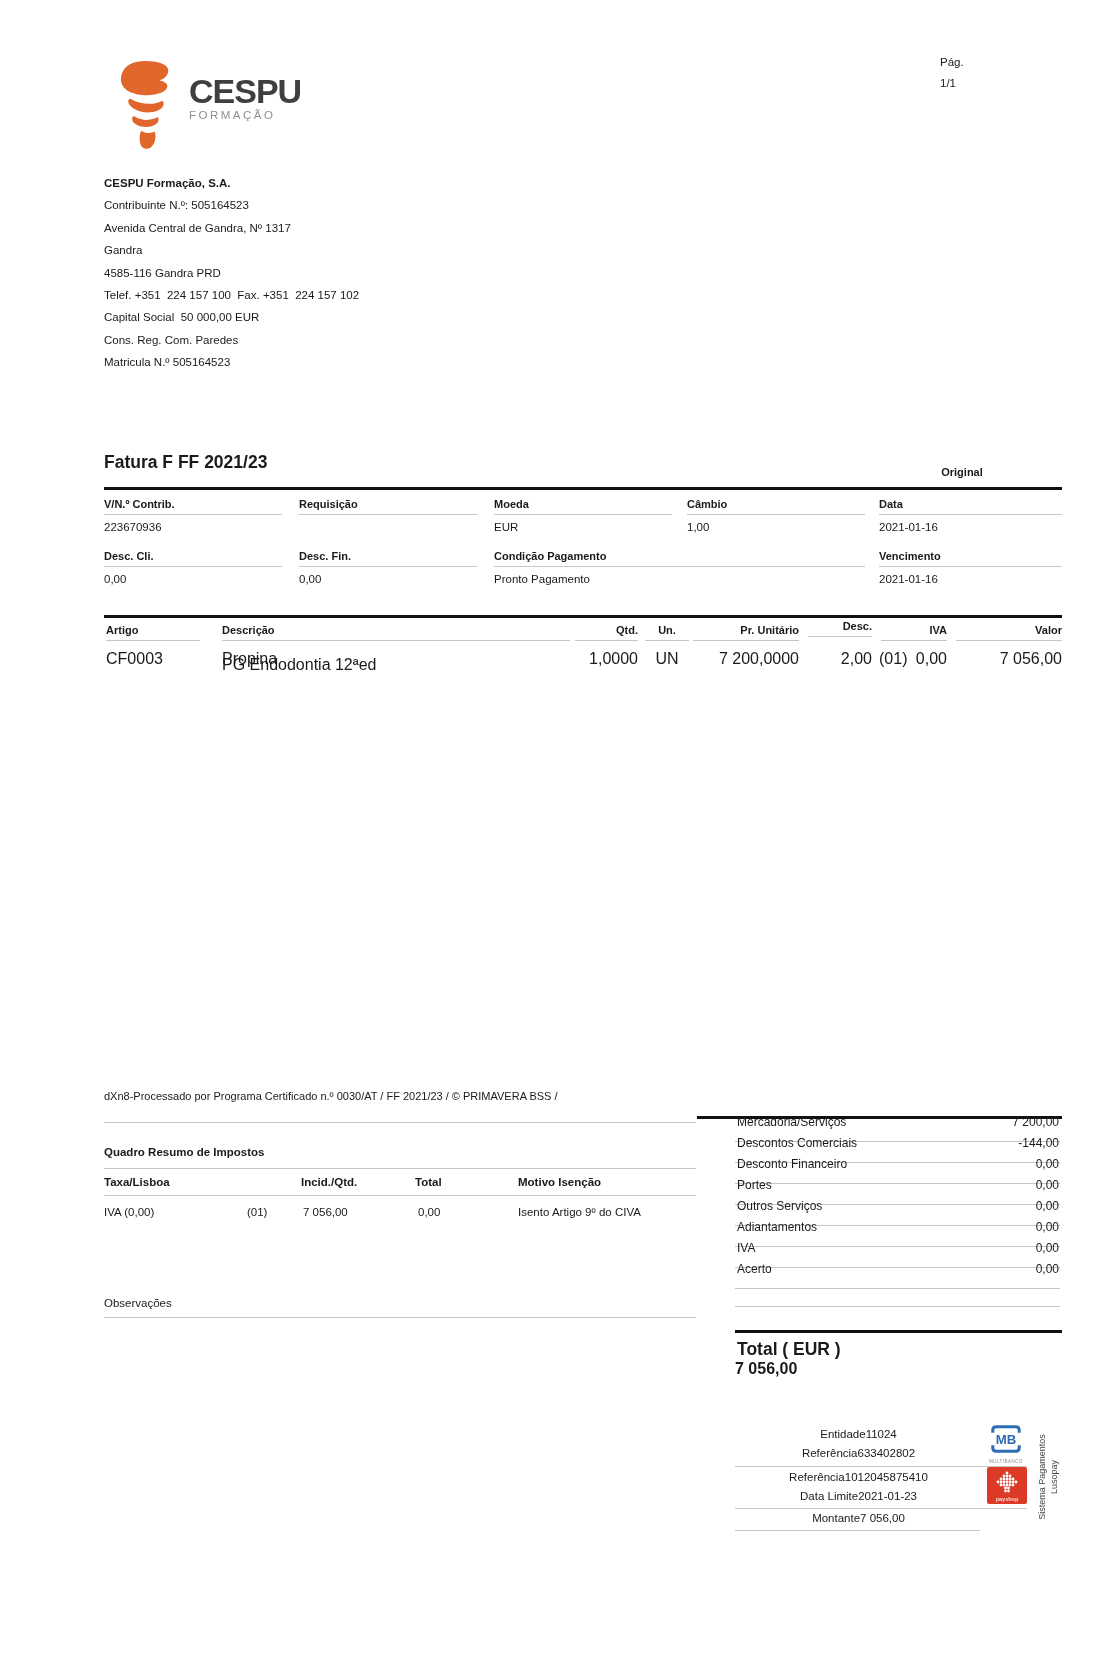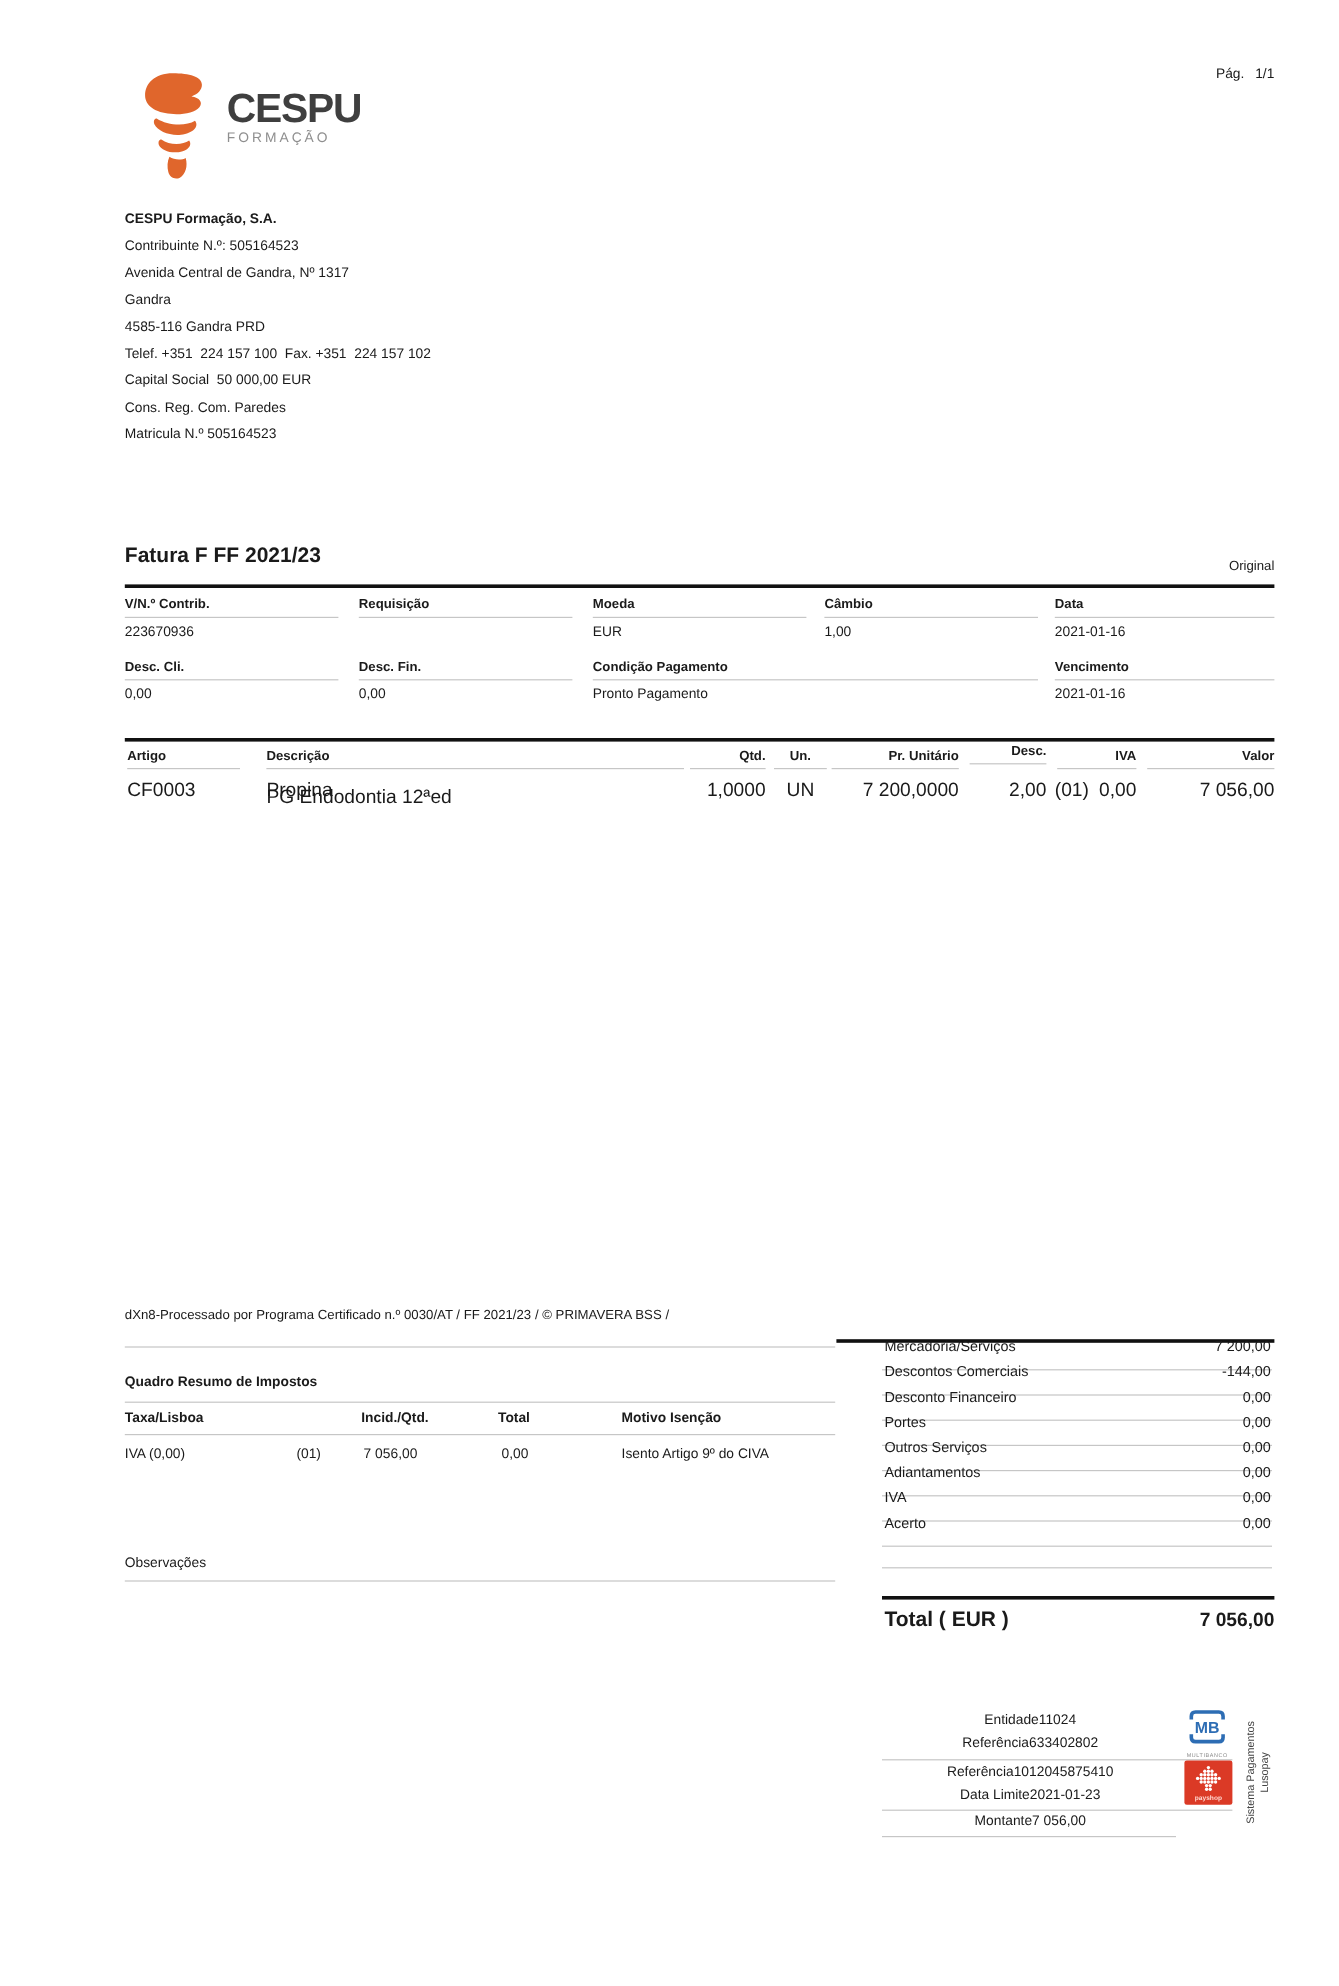"Pág." .abs { flex-direction: none -> column }
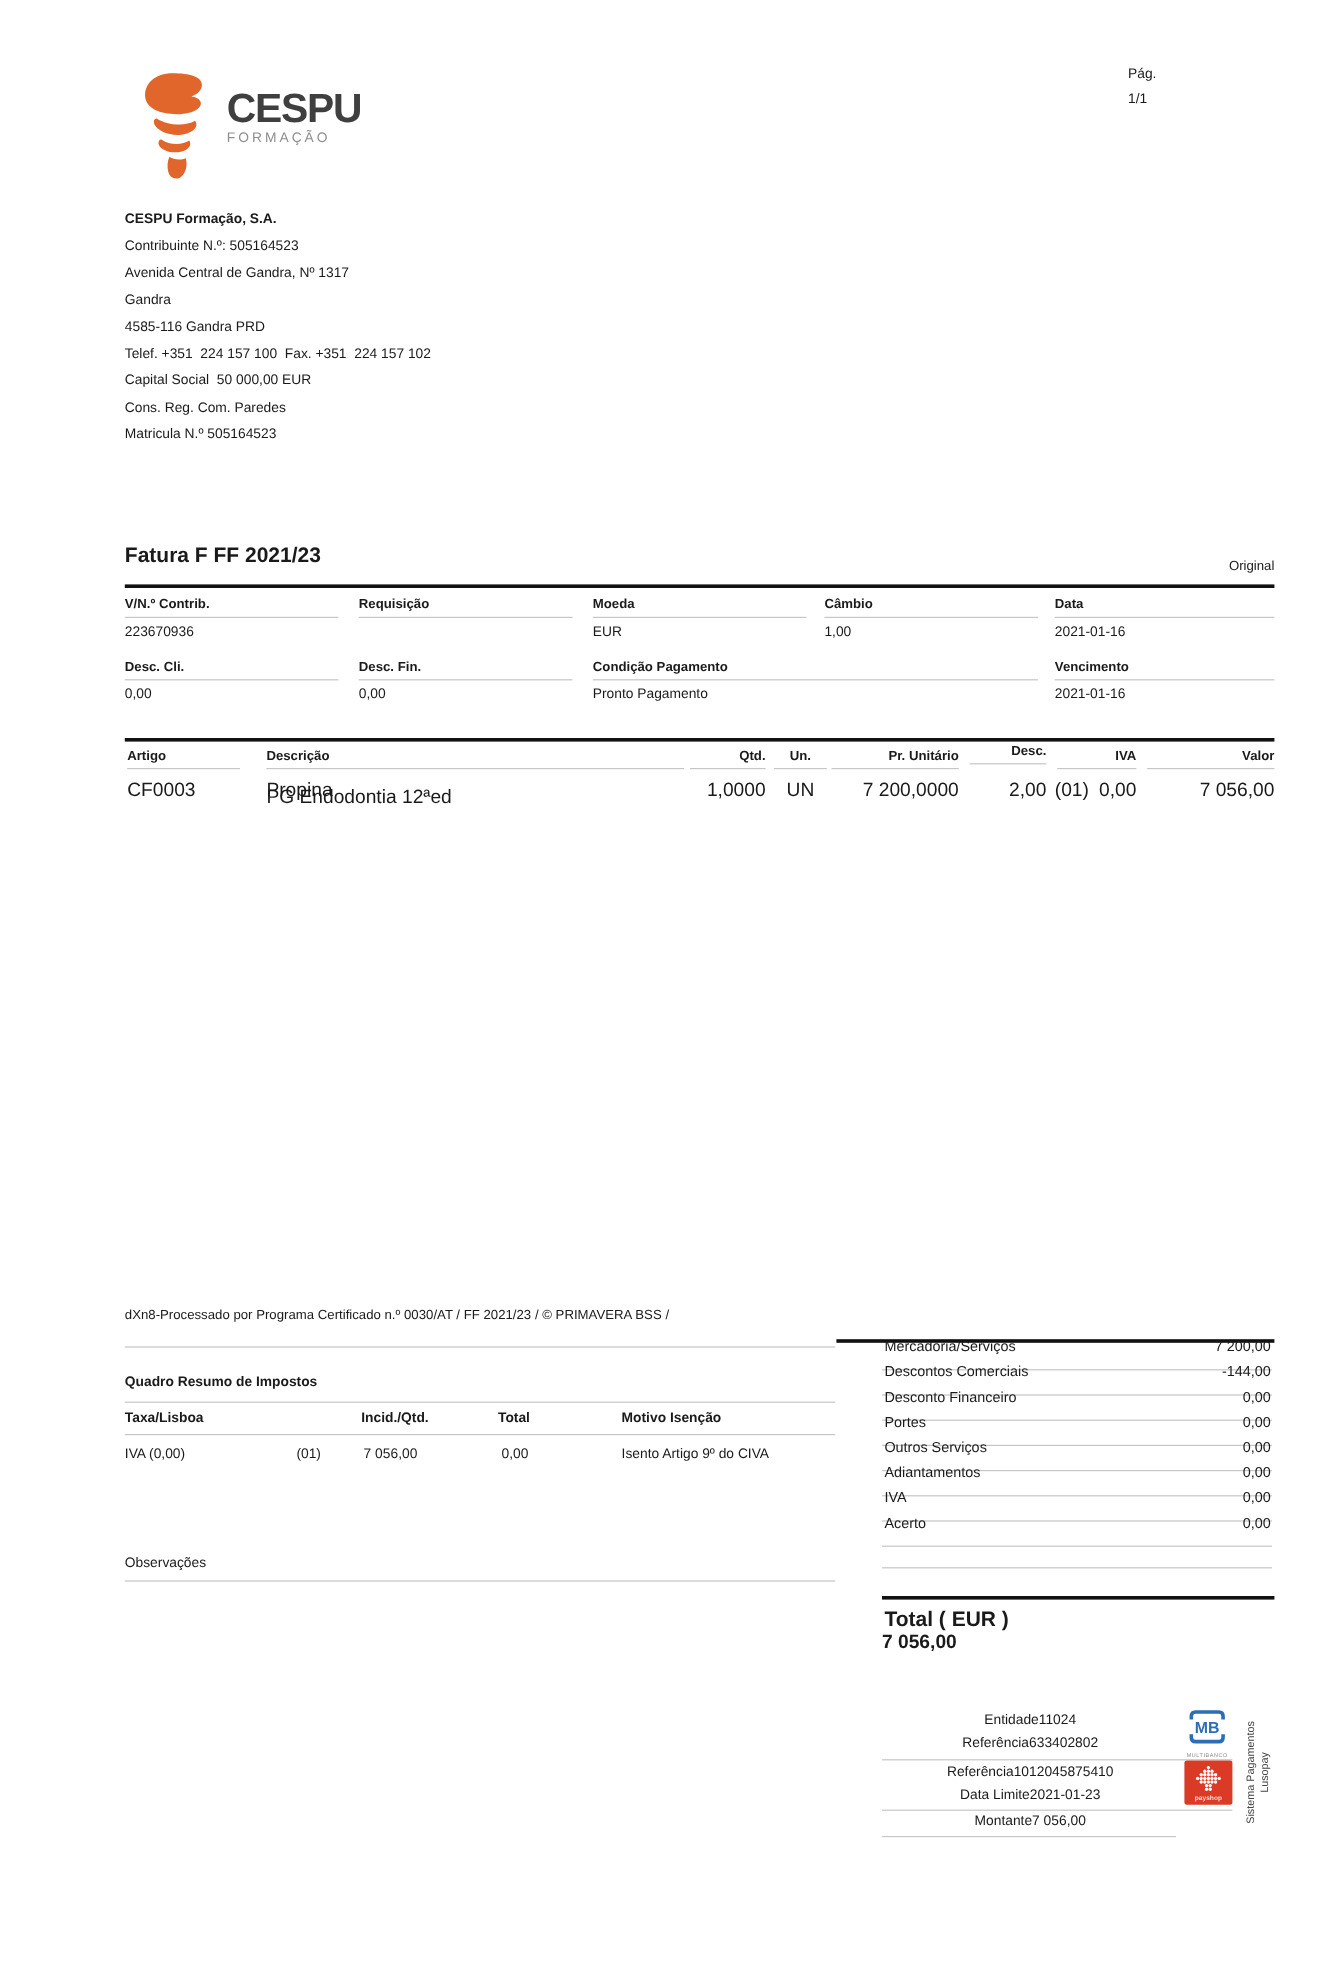"Original" .copytype { font-weight: normal -> bold; text-align: right -> center }
